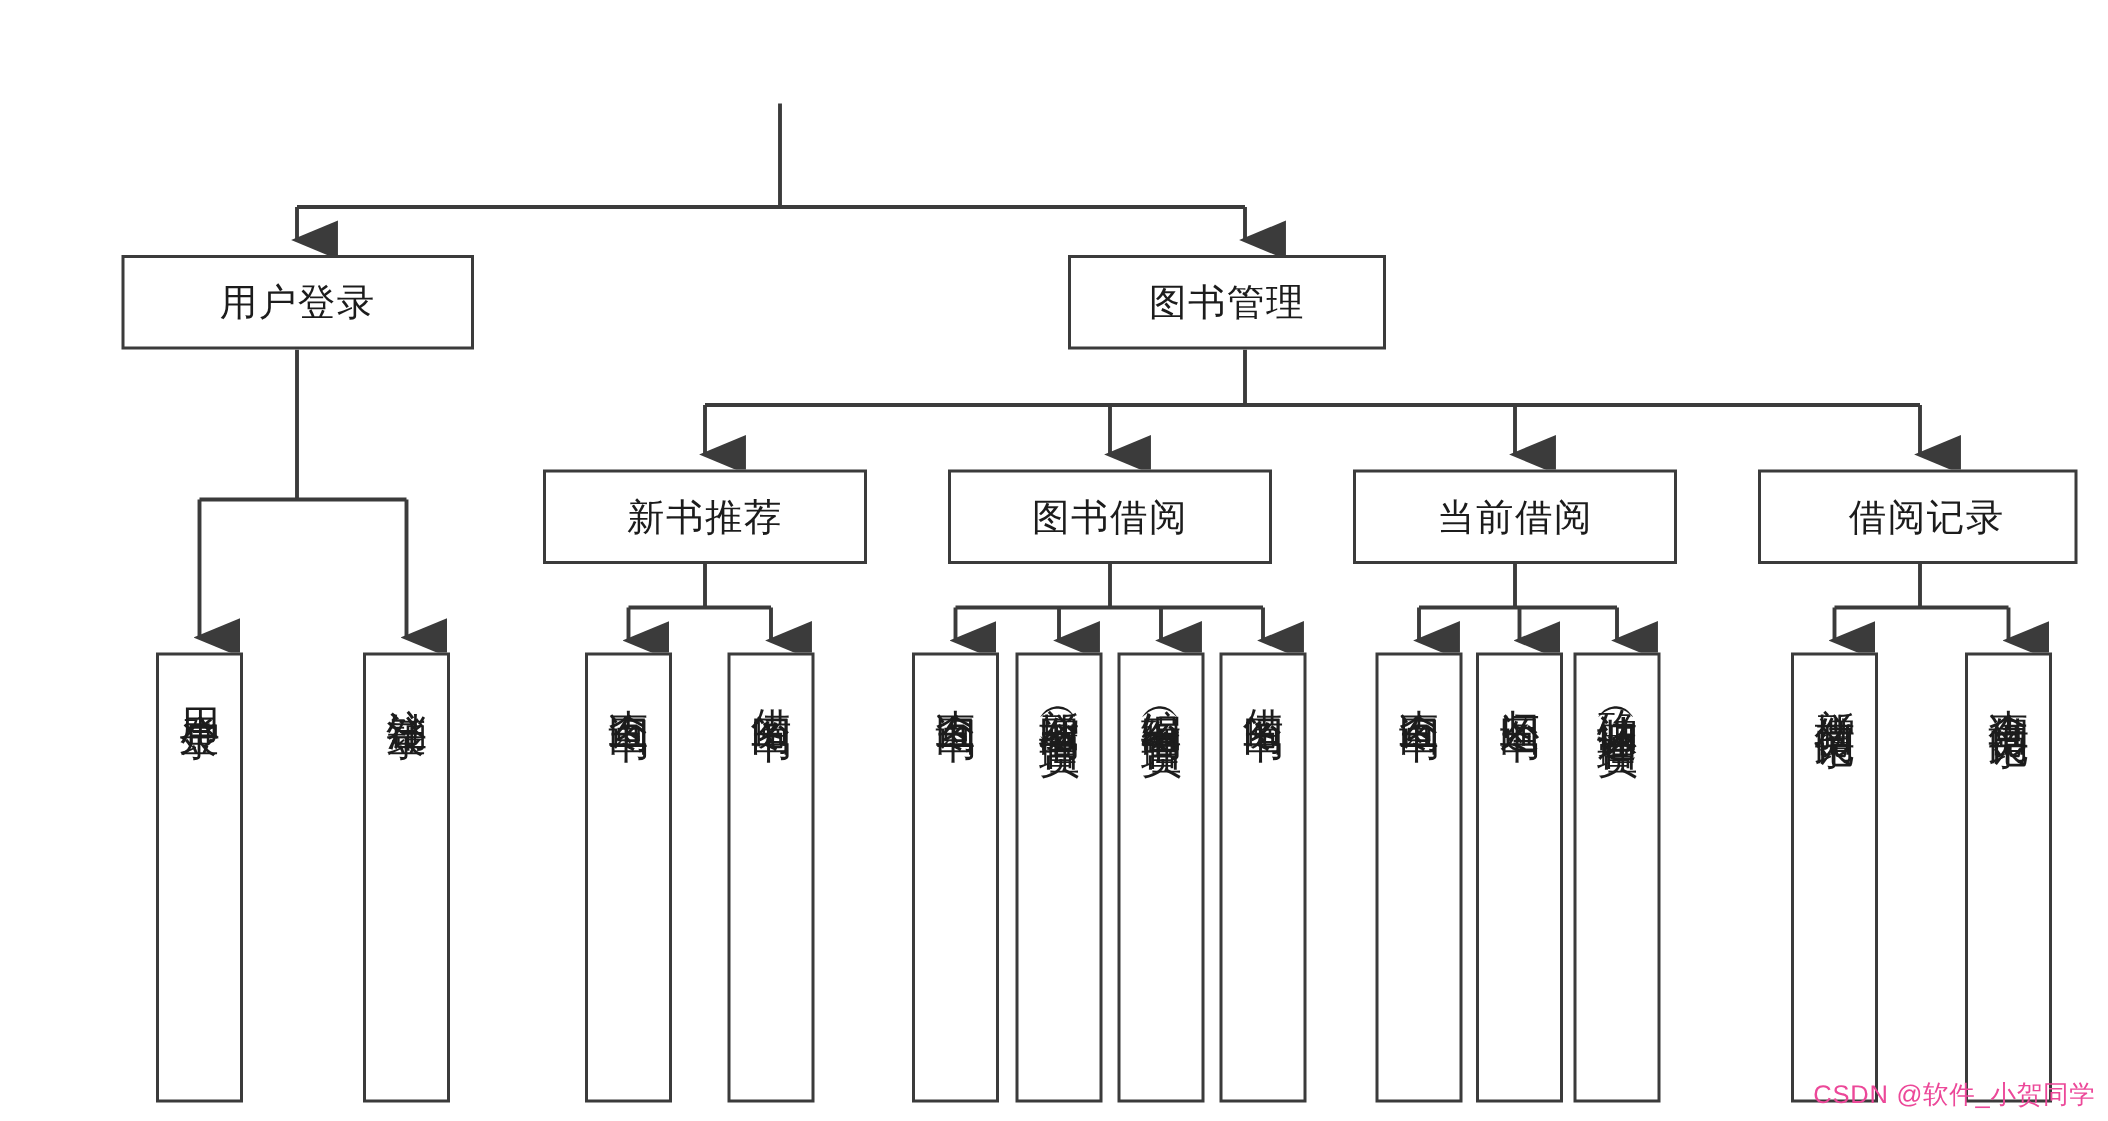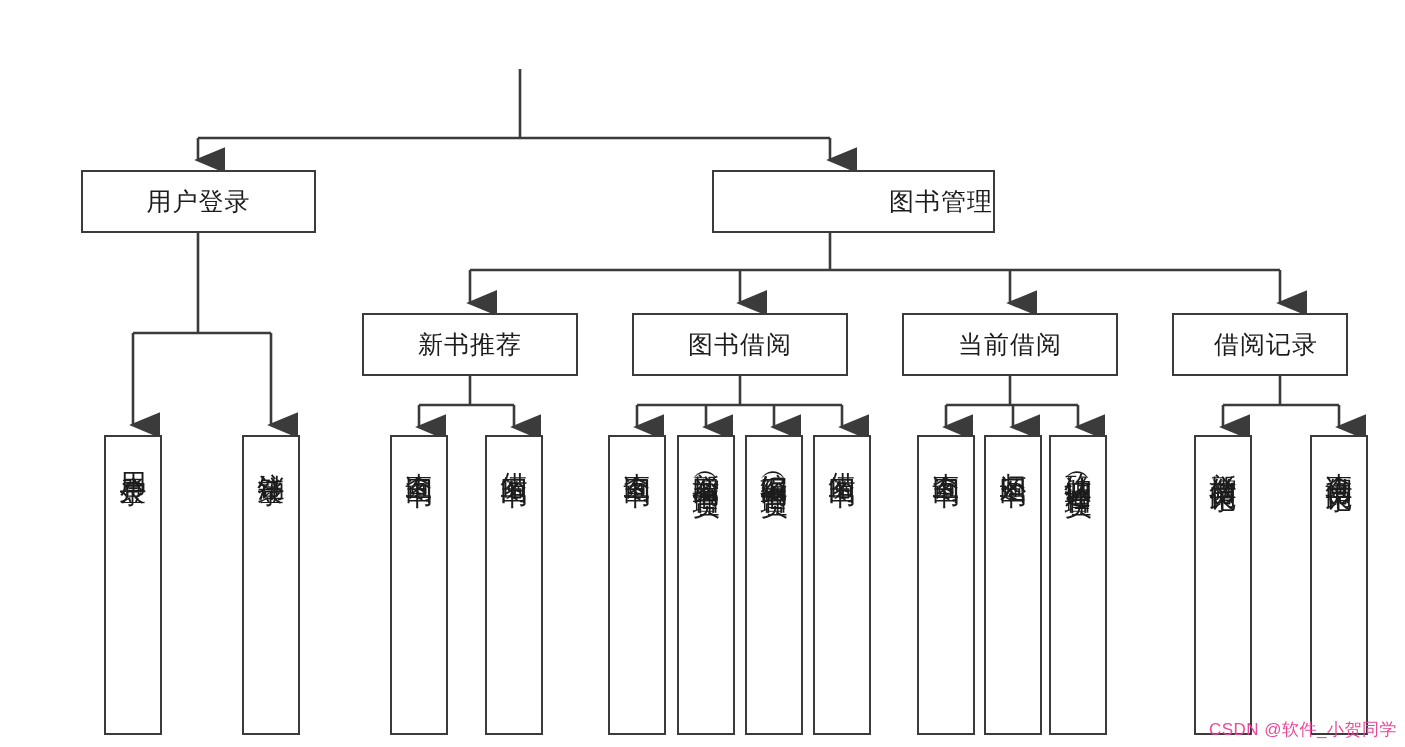"图书管理" div.node { justify-content: flex-end -> none; width: 283px -> 212px }
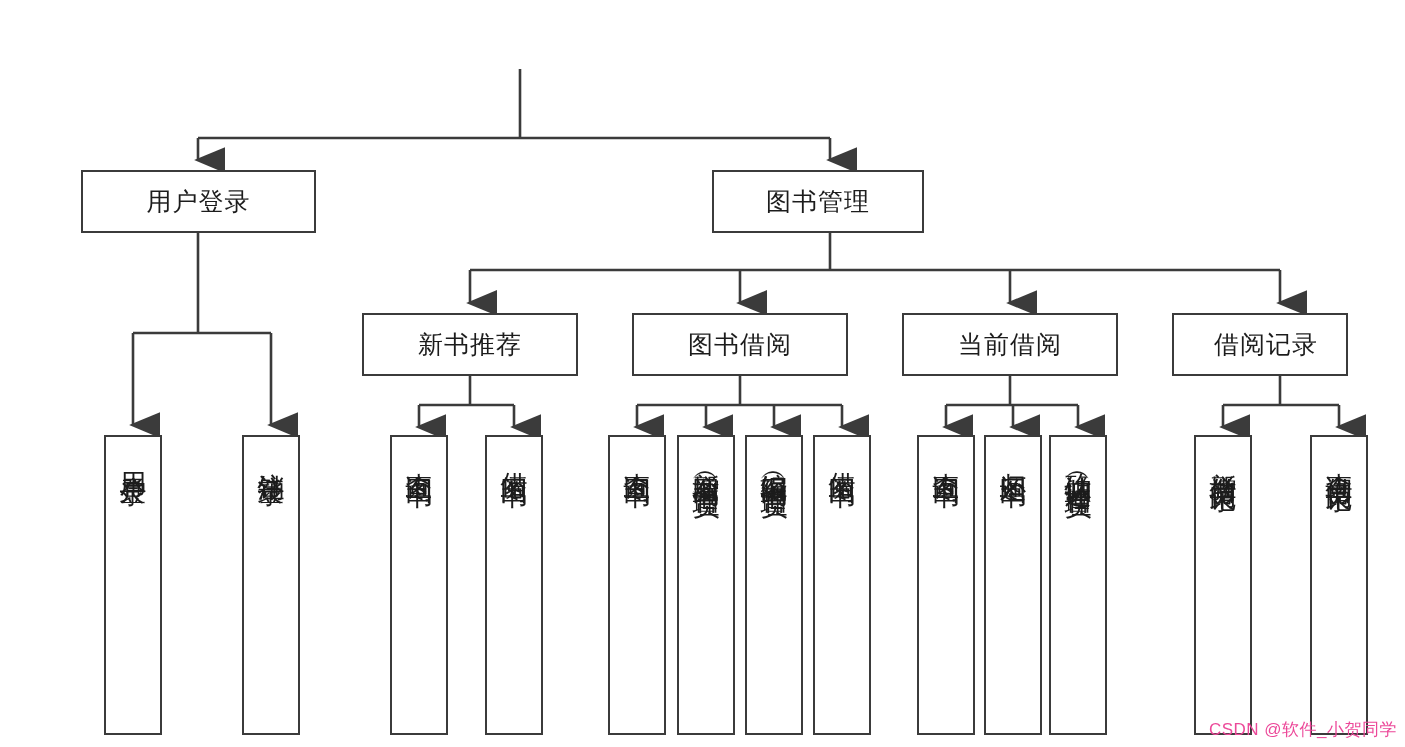"借阅记录" div.node { width: 176px -> 213px }
